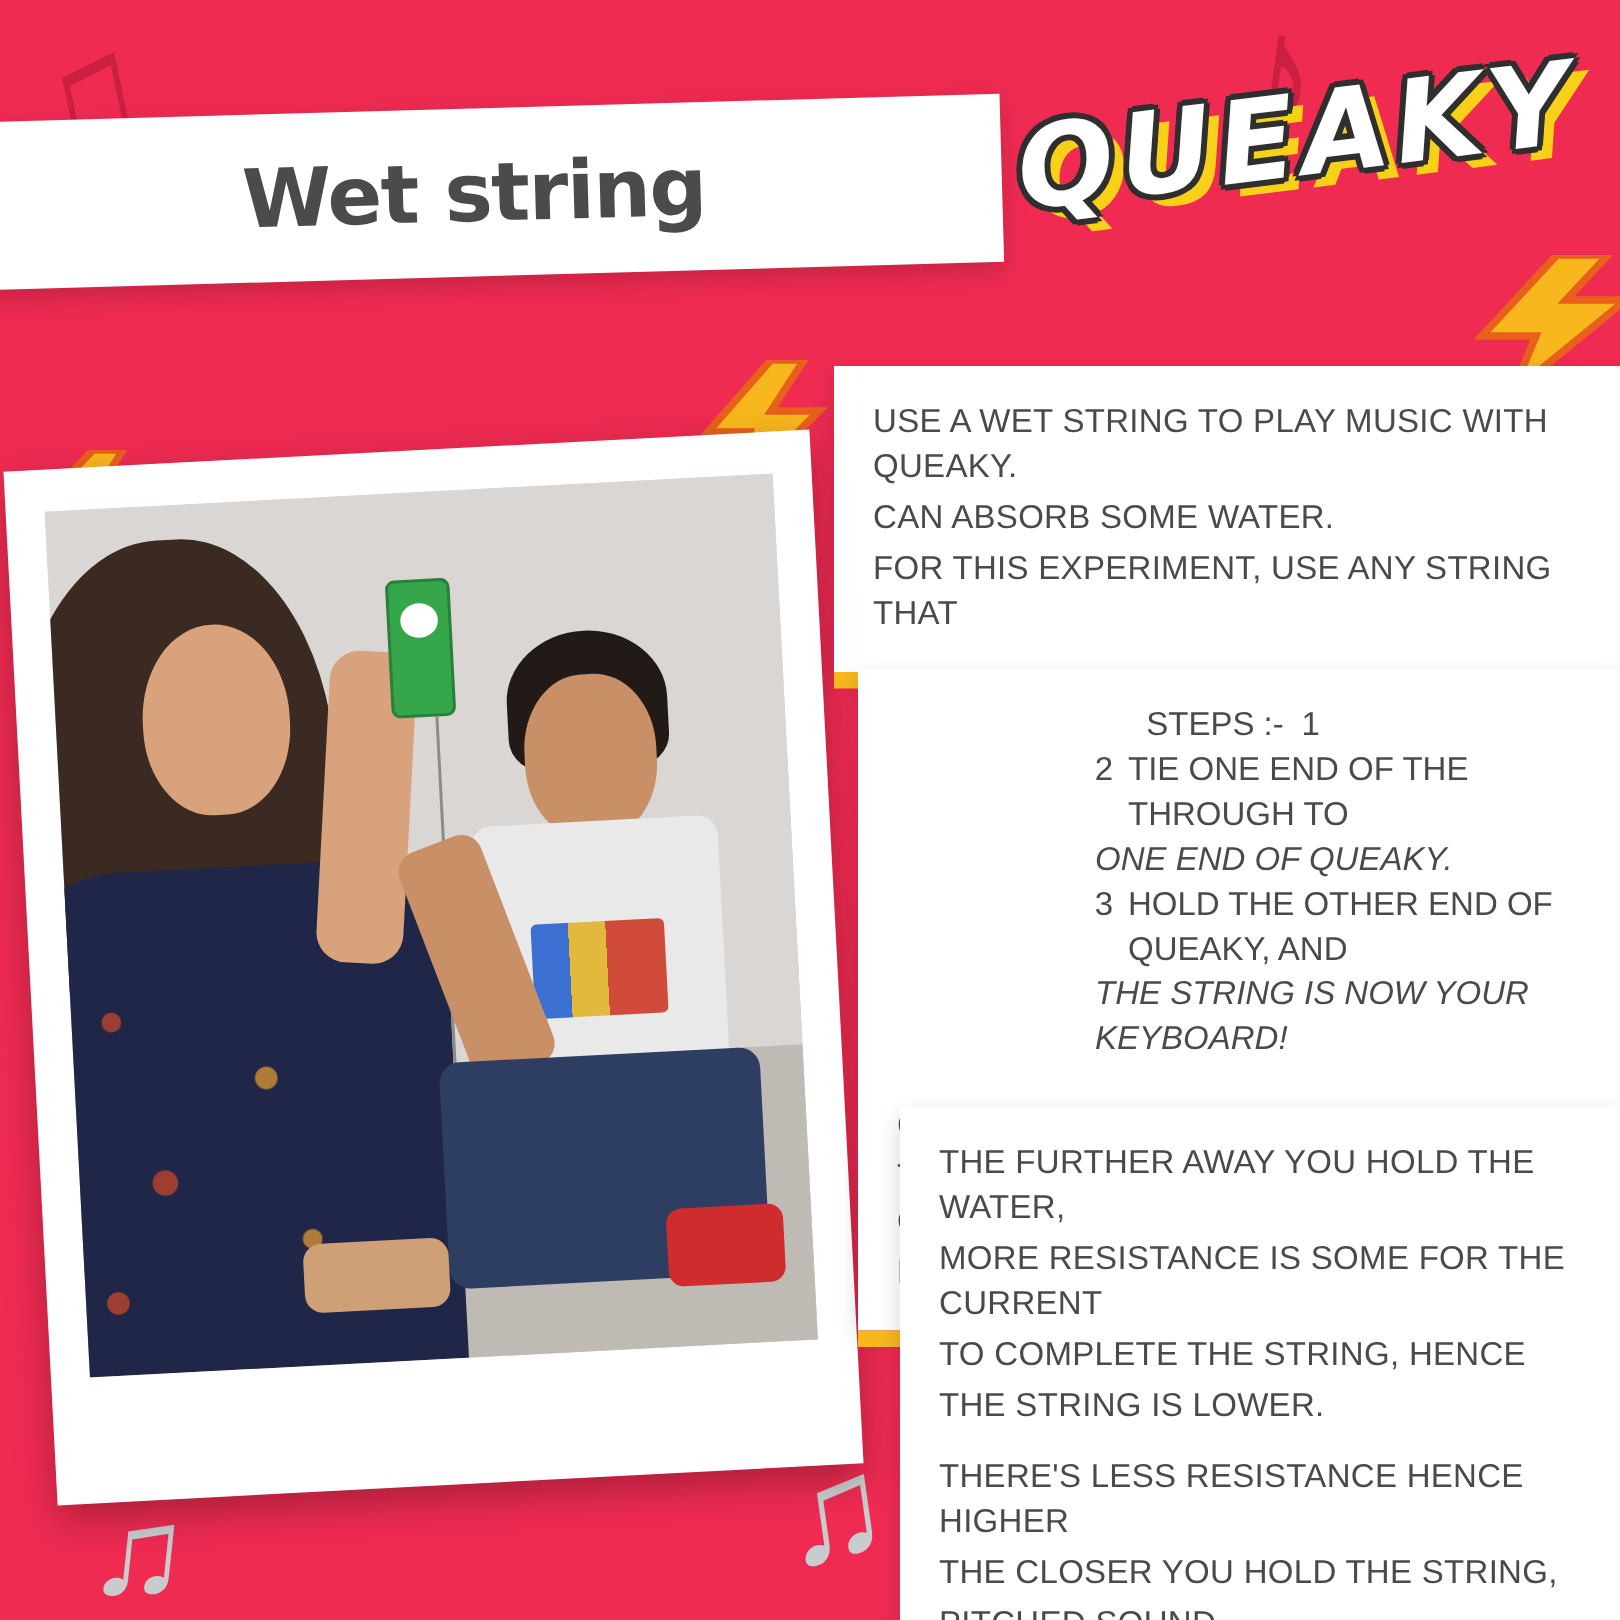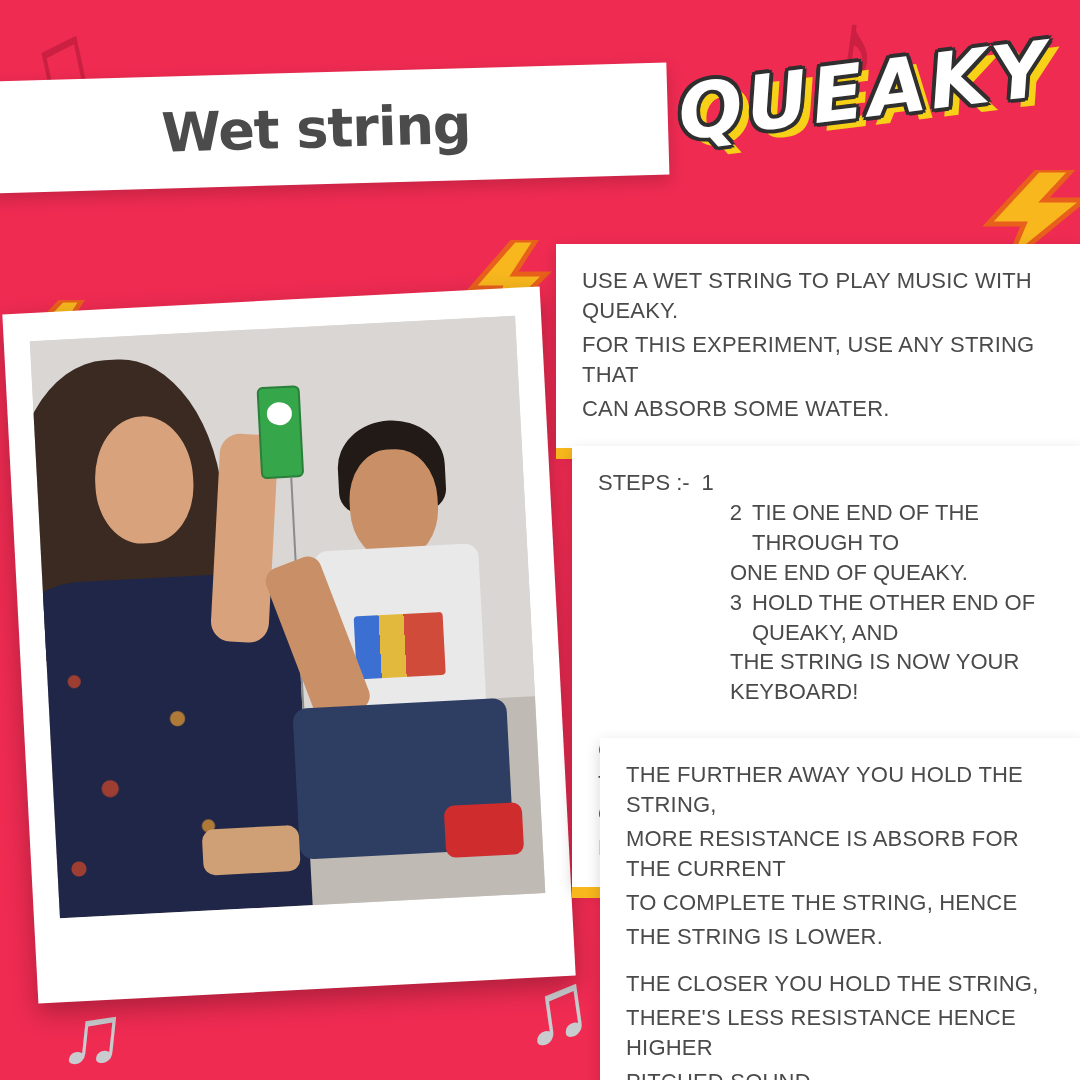"FOR THIS EXPERIMENT, USE ANY" p { order: before "CAN ABSORB SOME WATER." -> after "CAN ABSORB SOME WATER." }
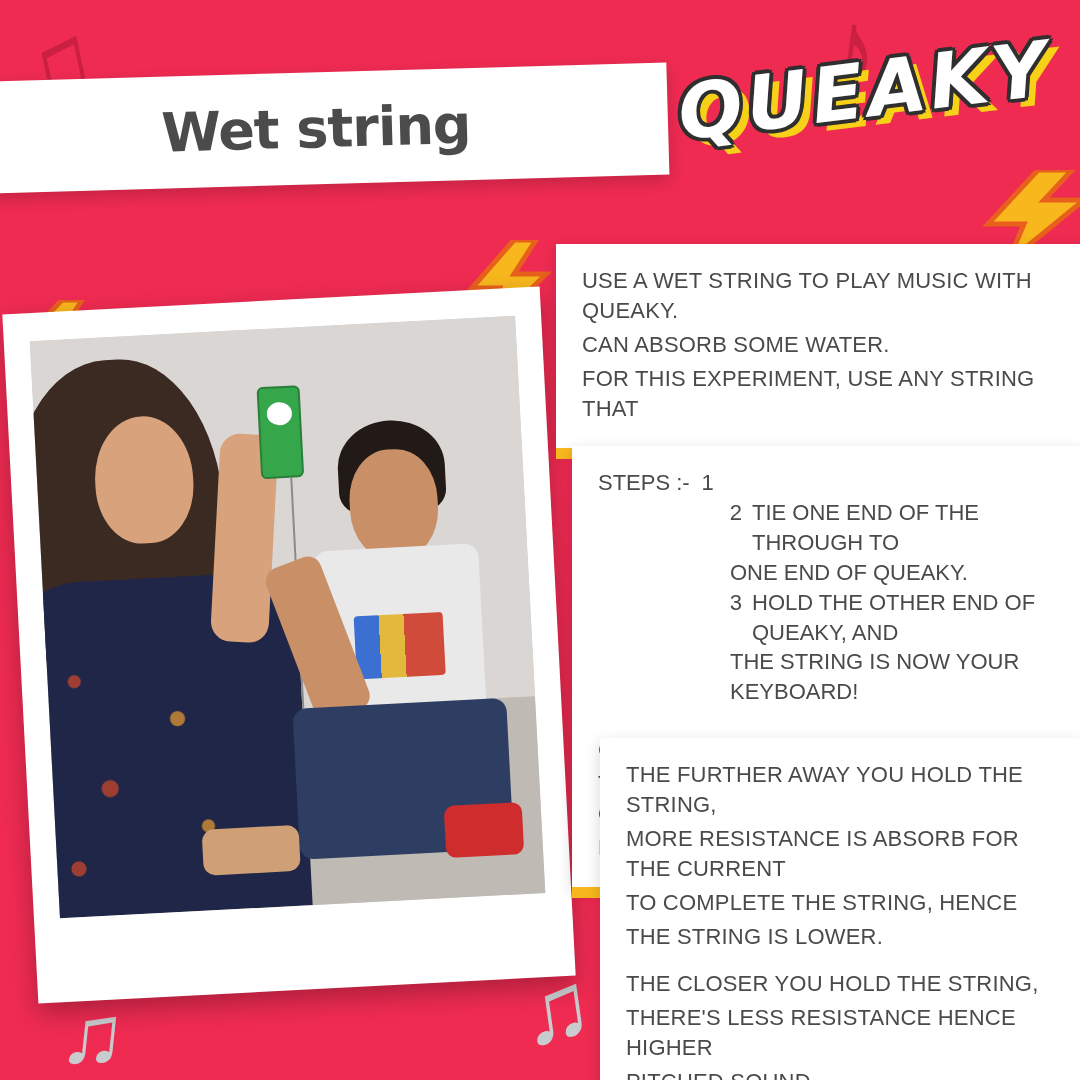"STEPS :-" .step-row { justify-content: none -> center }
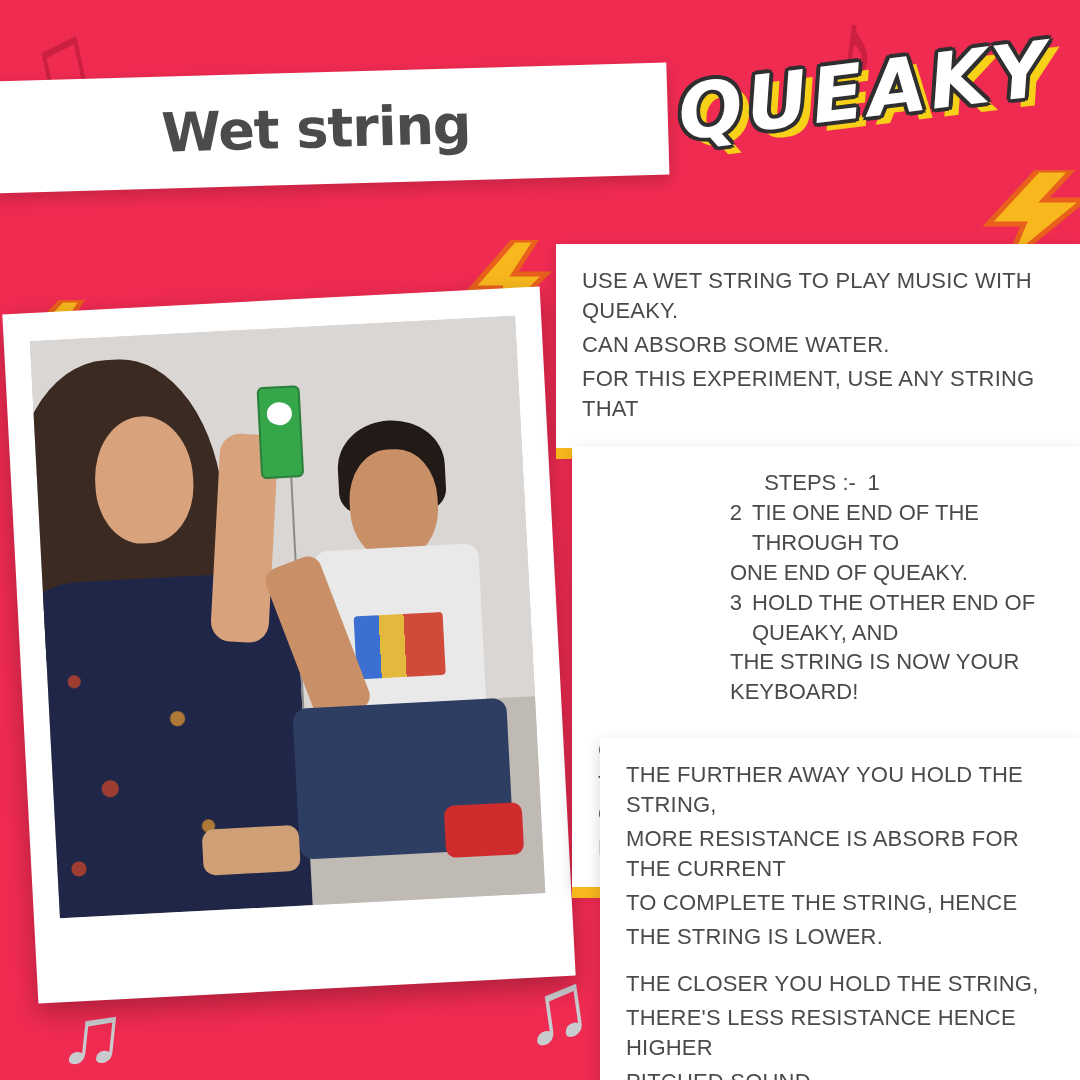"ONE END OF QUEAKY." .indent2 { font-style: none -> italic }
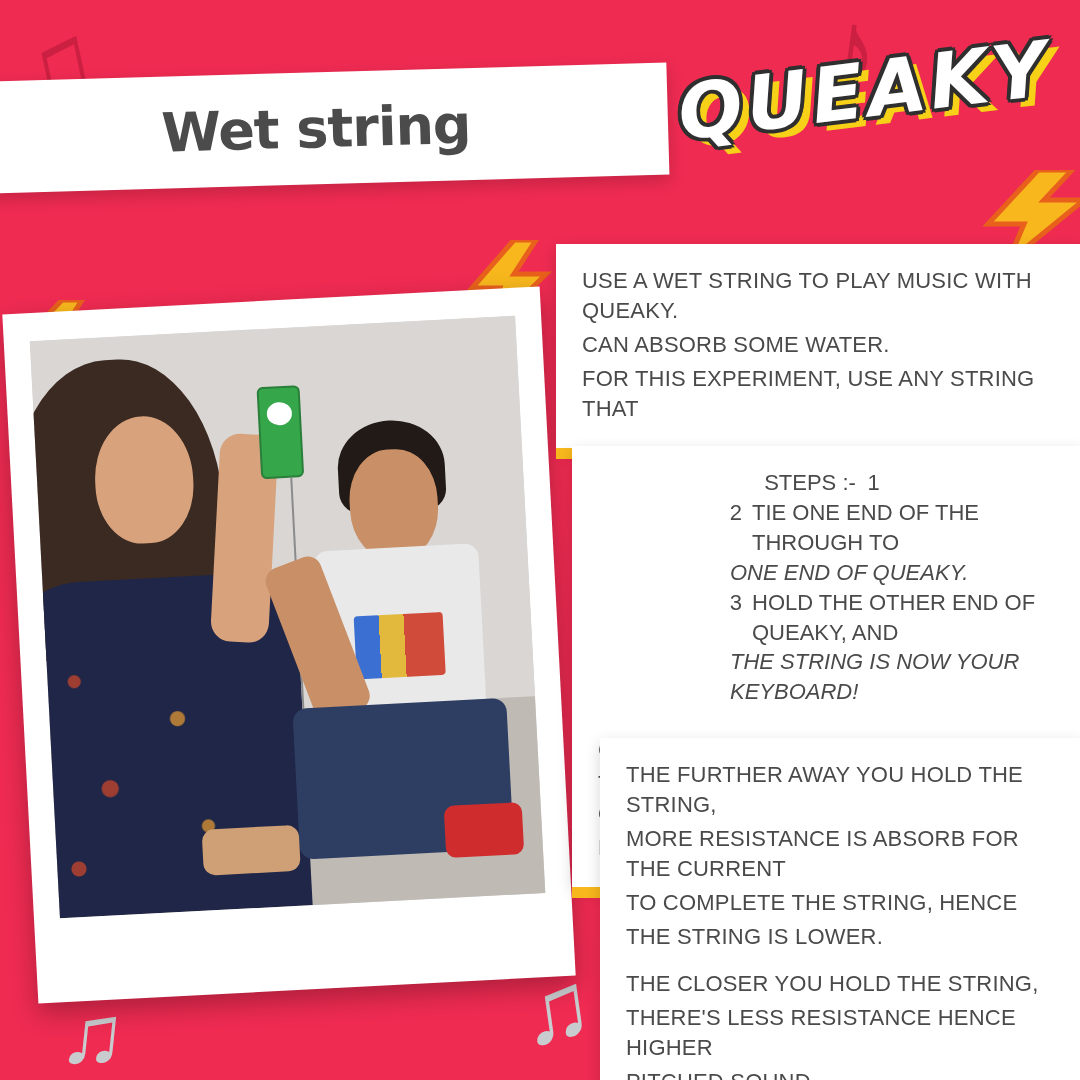"THE FURTHER AWAY YOU HOLD" p { text: STRING -> WATER }
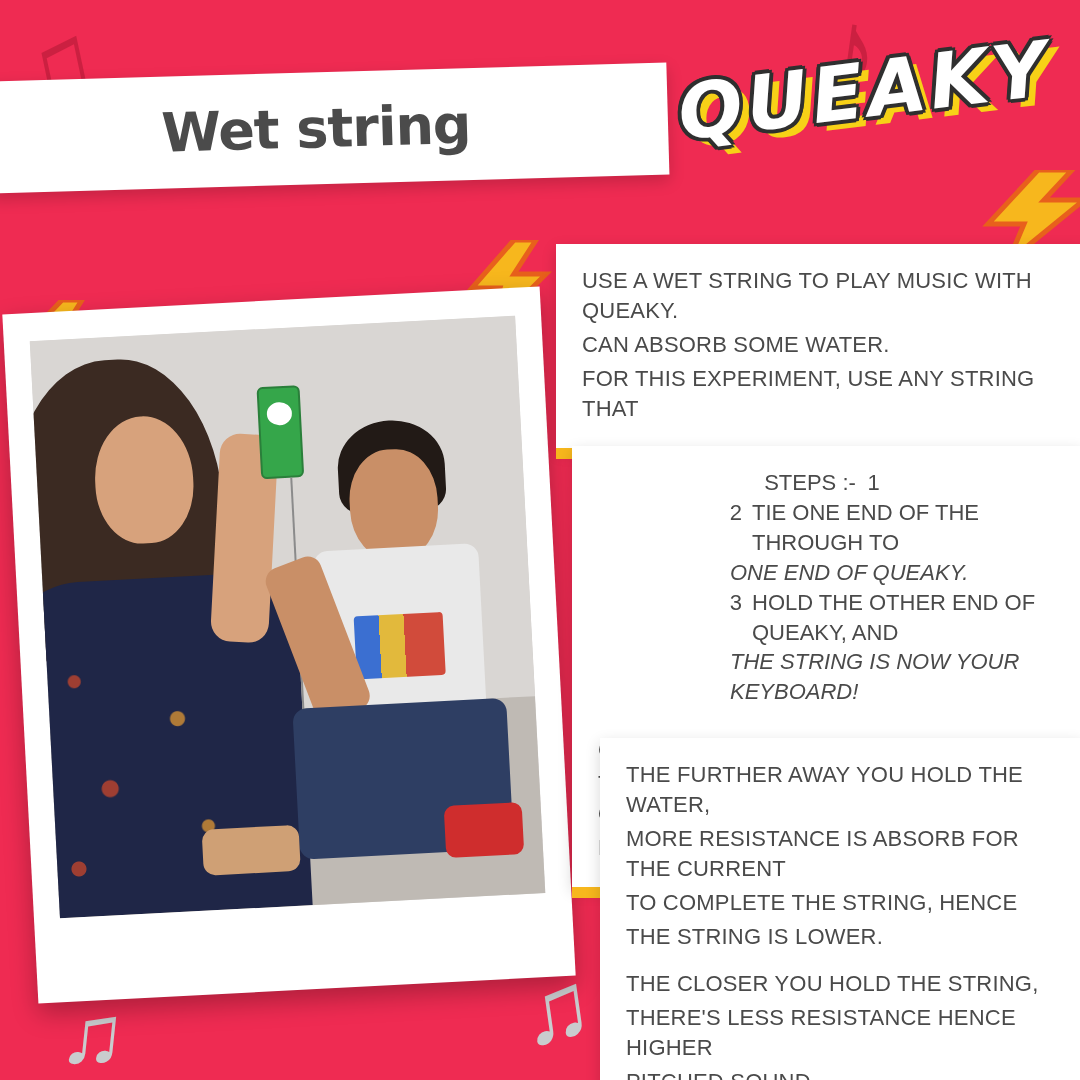"MORE RESISTANCE IS ABSORB FOR" p { text: ABSORB -> SOME }
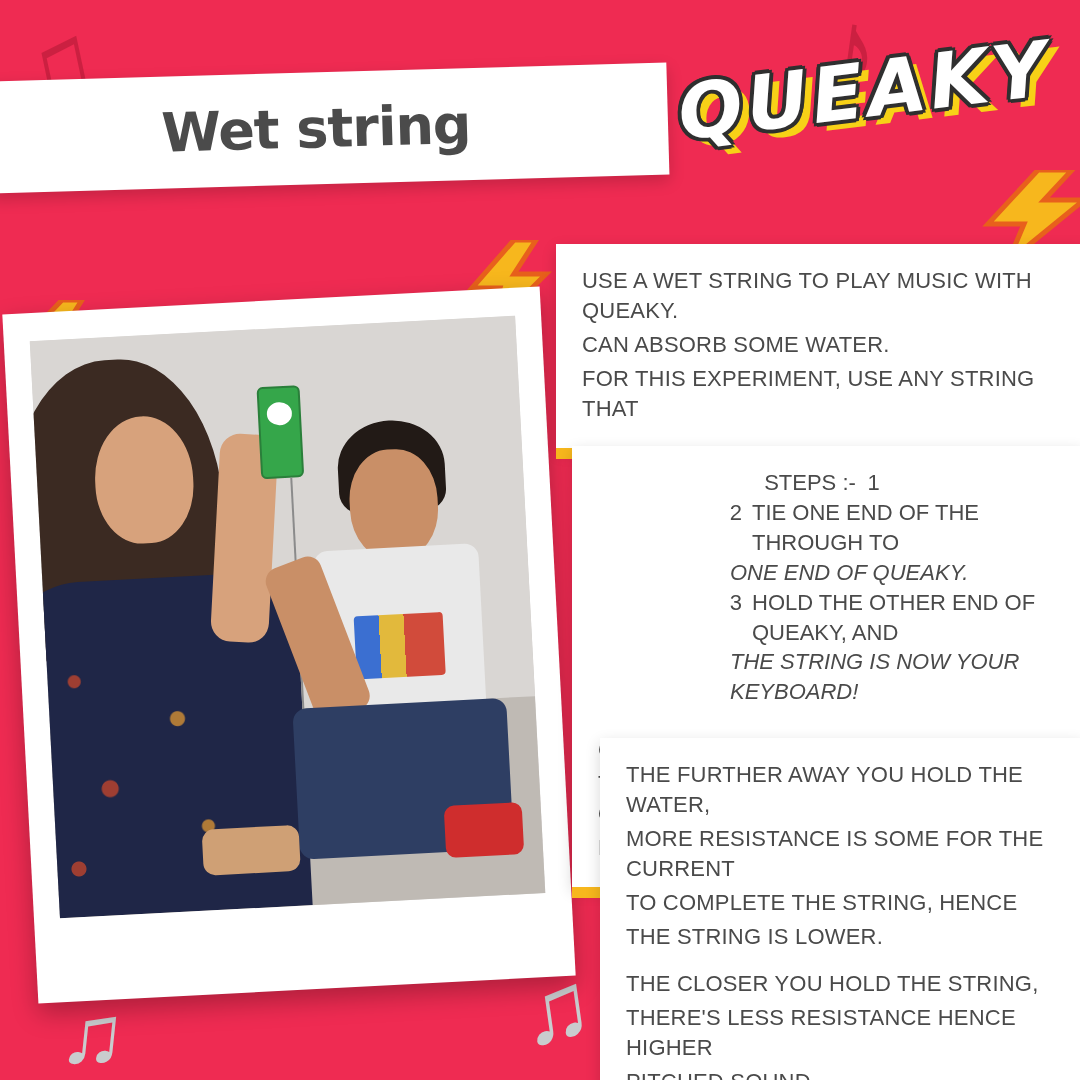"THE CLOSER YOU HOLD THE" p { order: before "THERE'S LESS RESISTANCE HENCE HIGHER" -> after "THERE'S LESS RESISTANCE HENCE HIGHER" }
